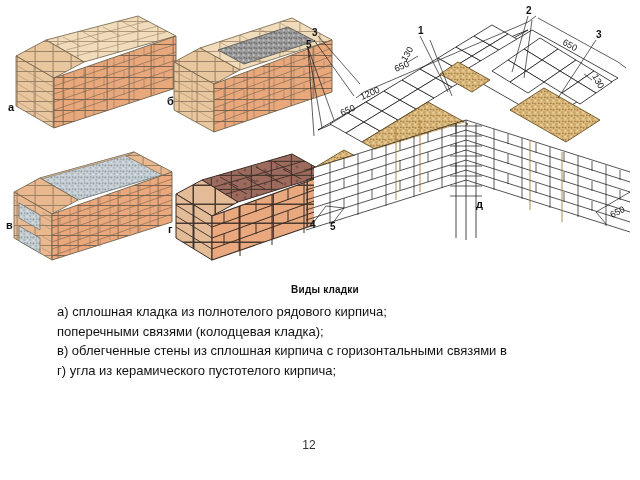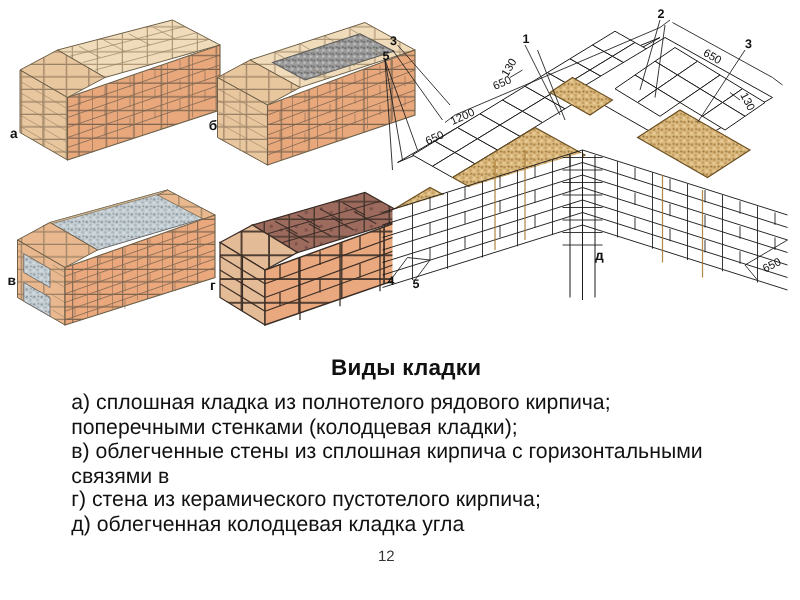"Виды кладки" #caption-title { font-size: 18px -> 10px }
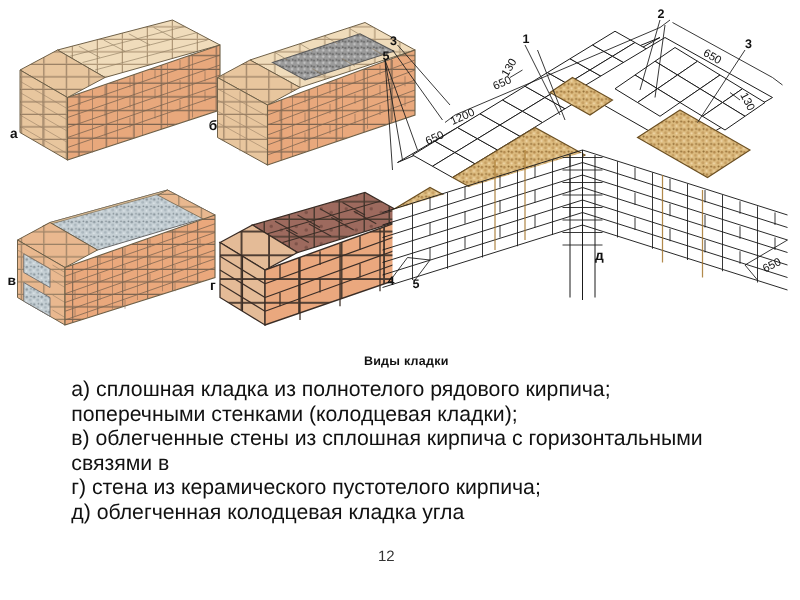"а) сплошная кладка из полнотелого" .caption-line { font-size: 17px -> 13px }
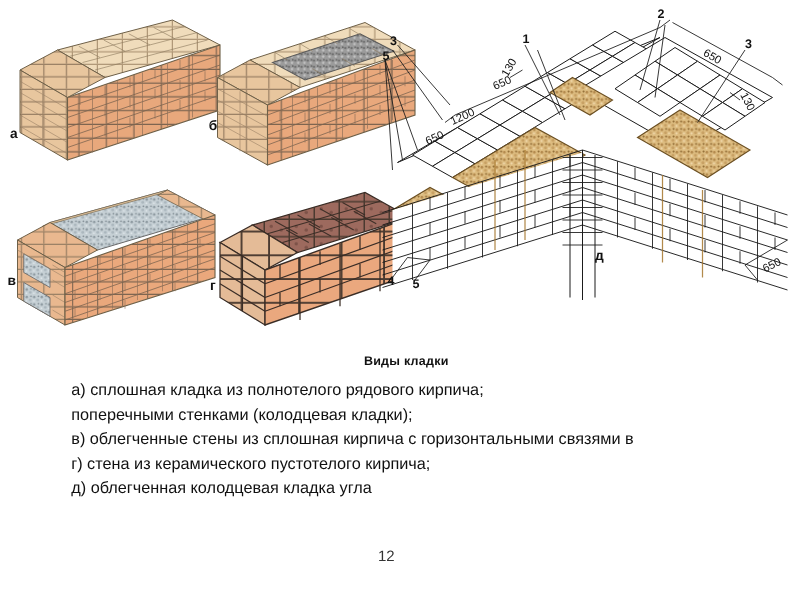"поперечными стенками (колодцевая" div.caption-line { text: стенками (колодцевая кладки -> связями (колодцевая кладка }
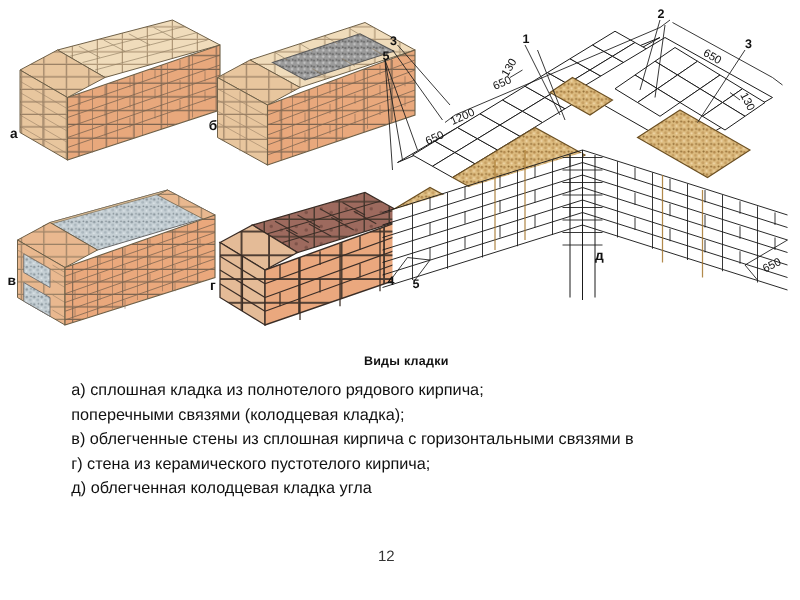"г) стена из керамического пустотелого" div.caption-line { text: стена -> угла }
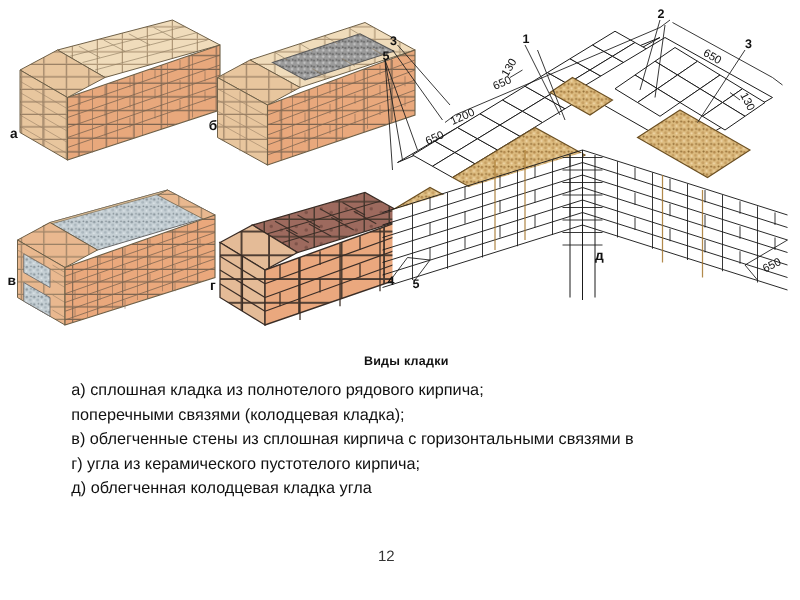"д) облегченная колодцевая кладка угла" div.caption-line { html: <div>д) облегченная колодцевая кладка угла</div> -> none }
